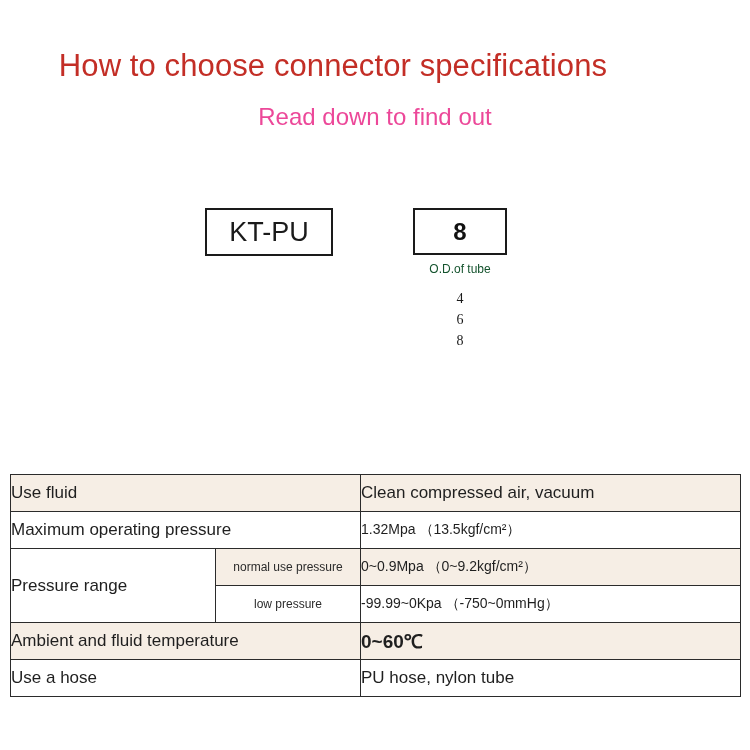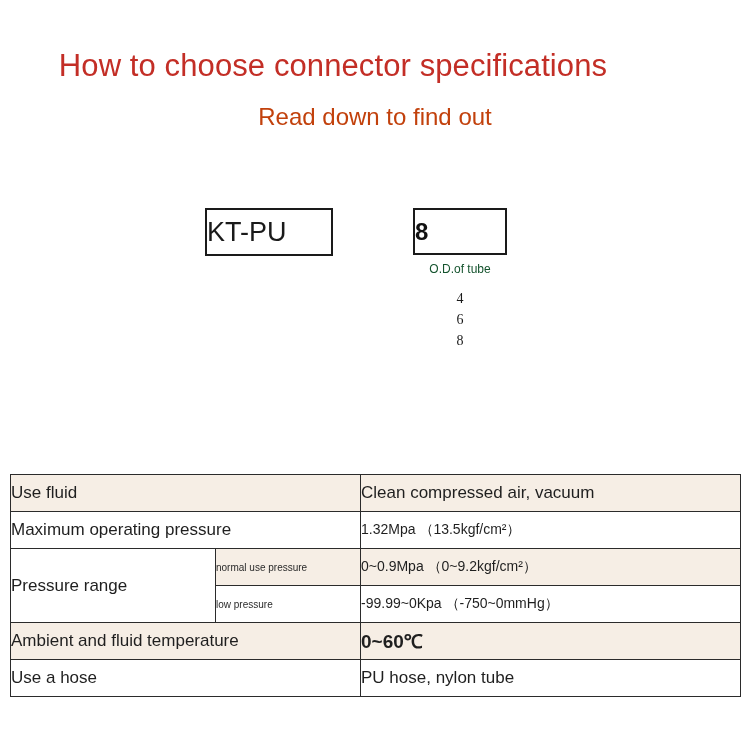"Read down to find out" .page-subtitle { color: #c2410c -> #ec4899 }
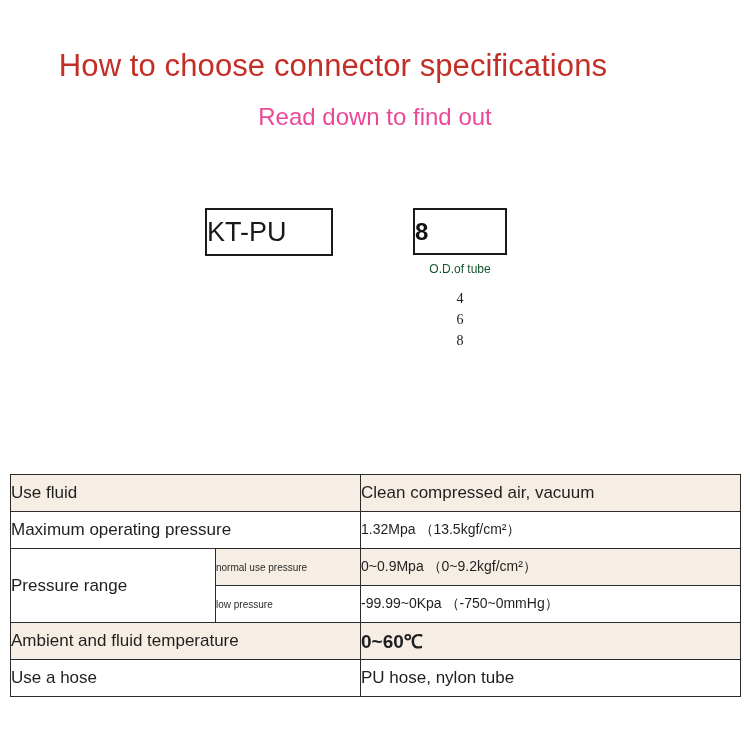"KT-PU" .code-box { justify-content: none -> center }
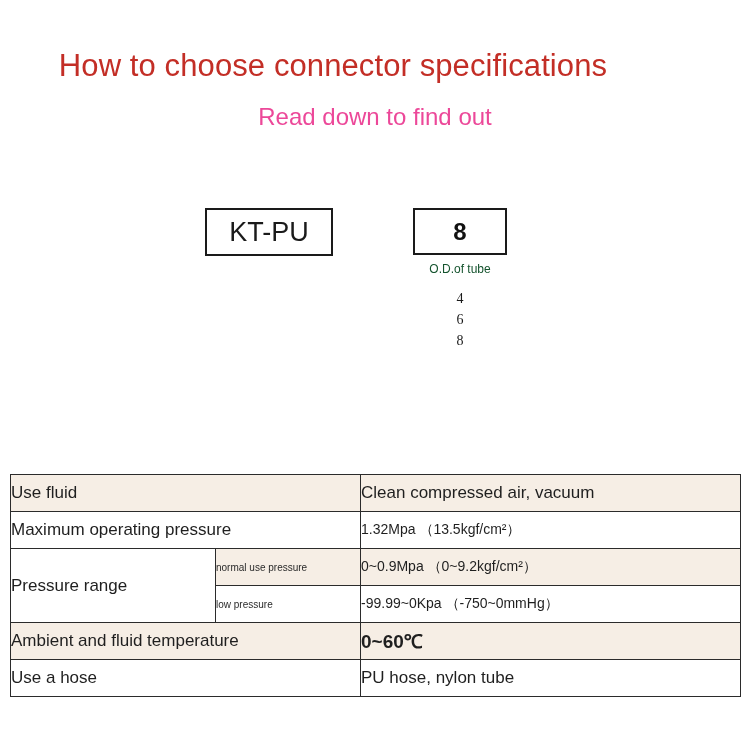"normal use pressure" td.sub-label-cell { font-size: 10px -> 12px; text-align: none -> center }
